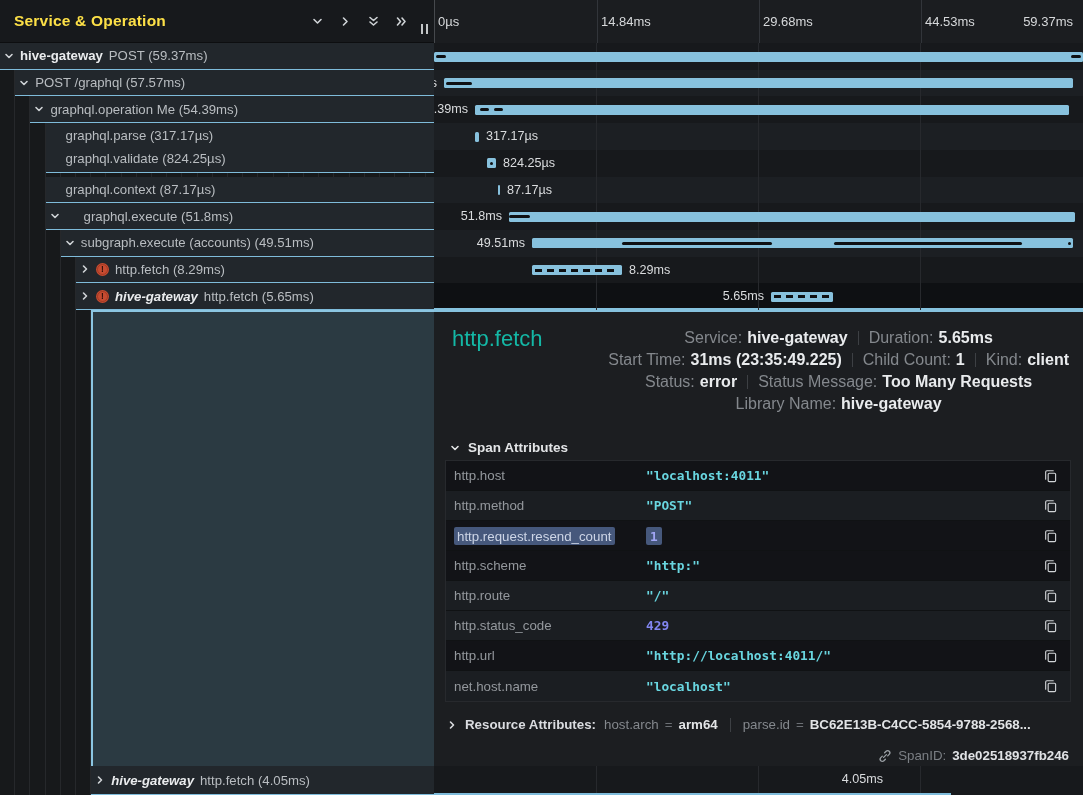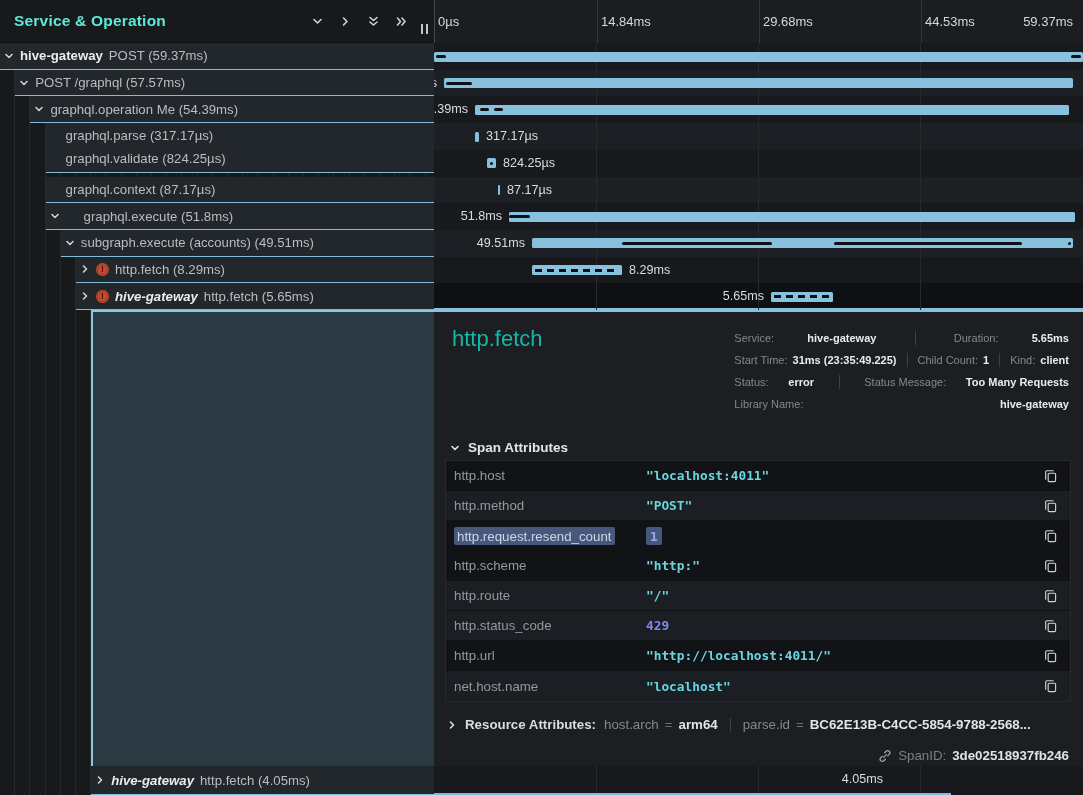"Service & Operation" .ltitle { color: #5eead4 -> #fde047 }
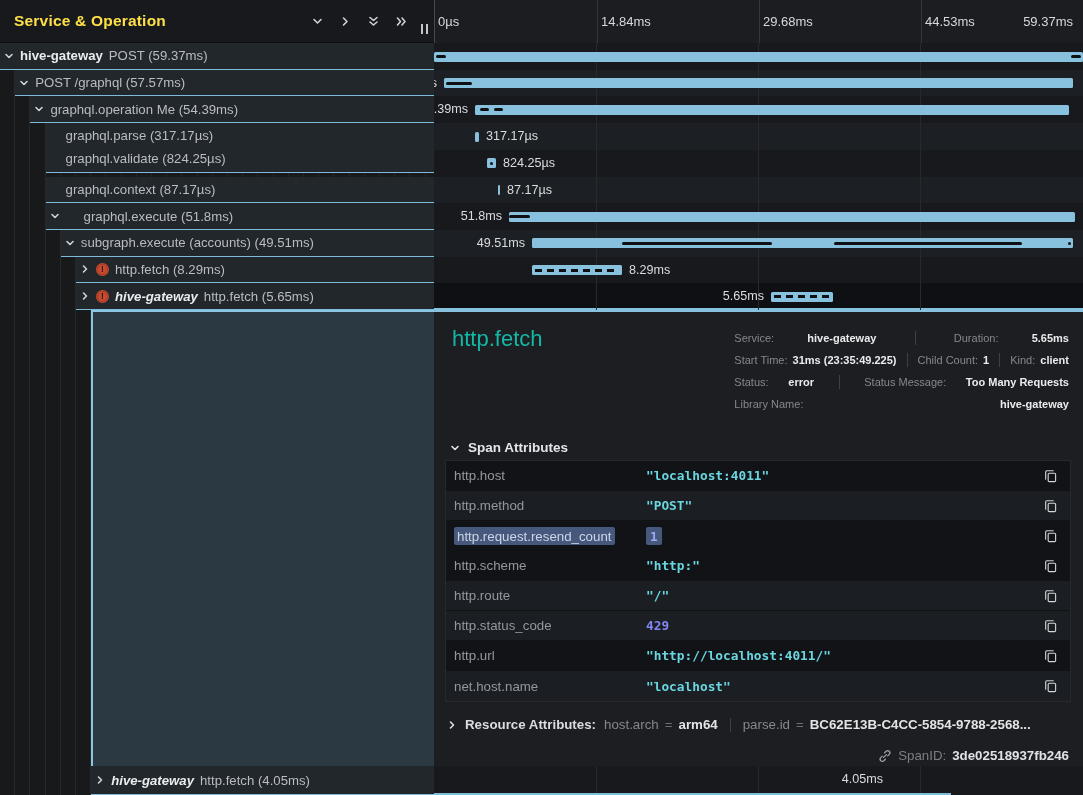"Service:" .m-line { font-size: 11px -> 16px; justify-content: space-between -> center }
